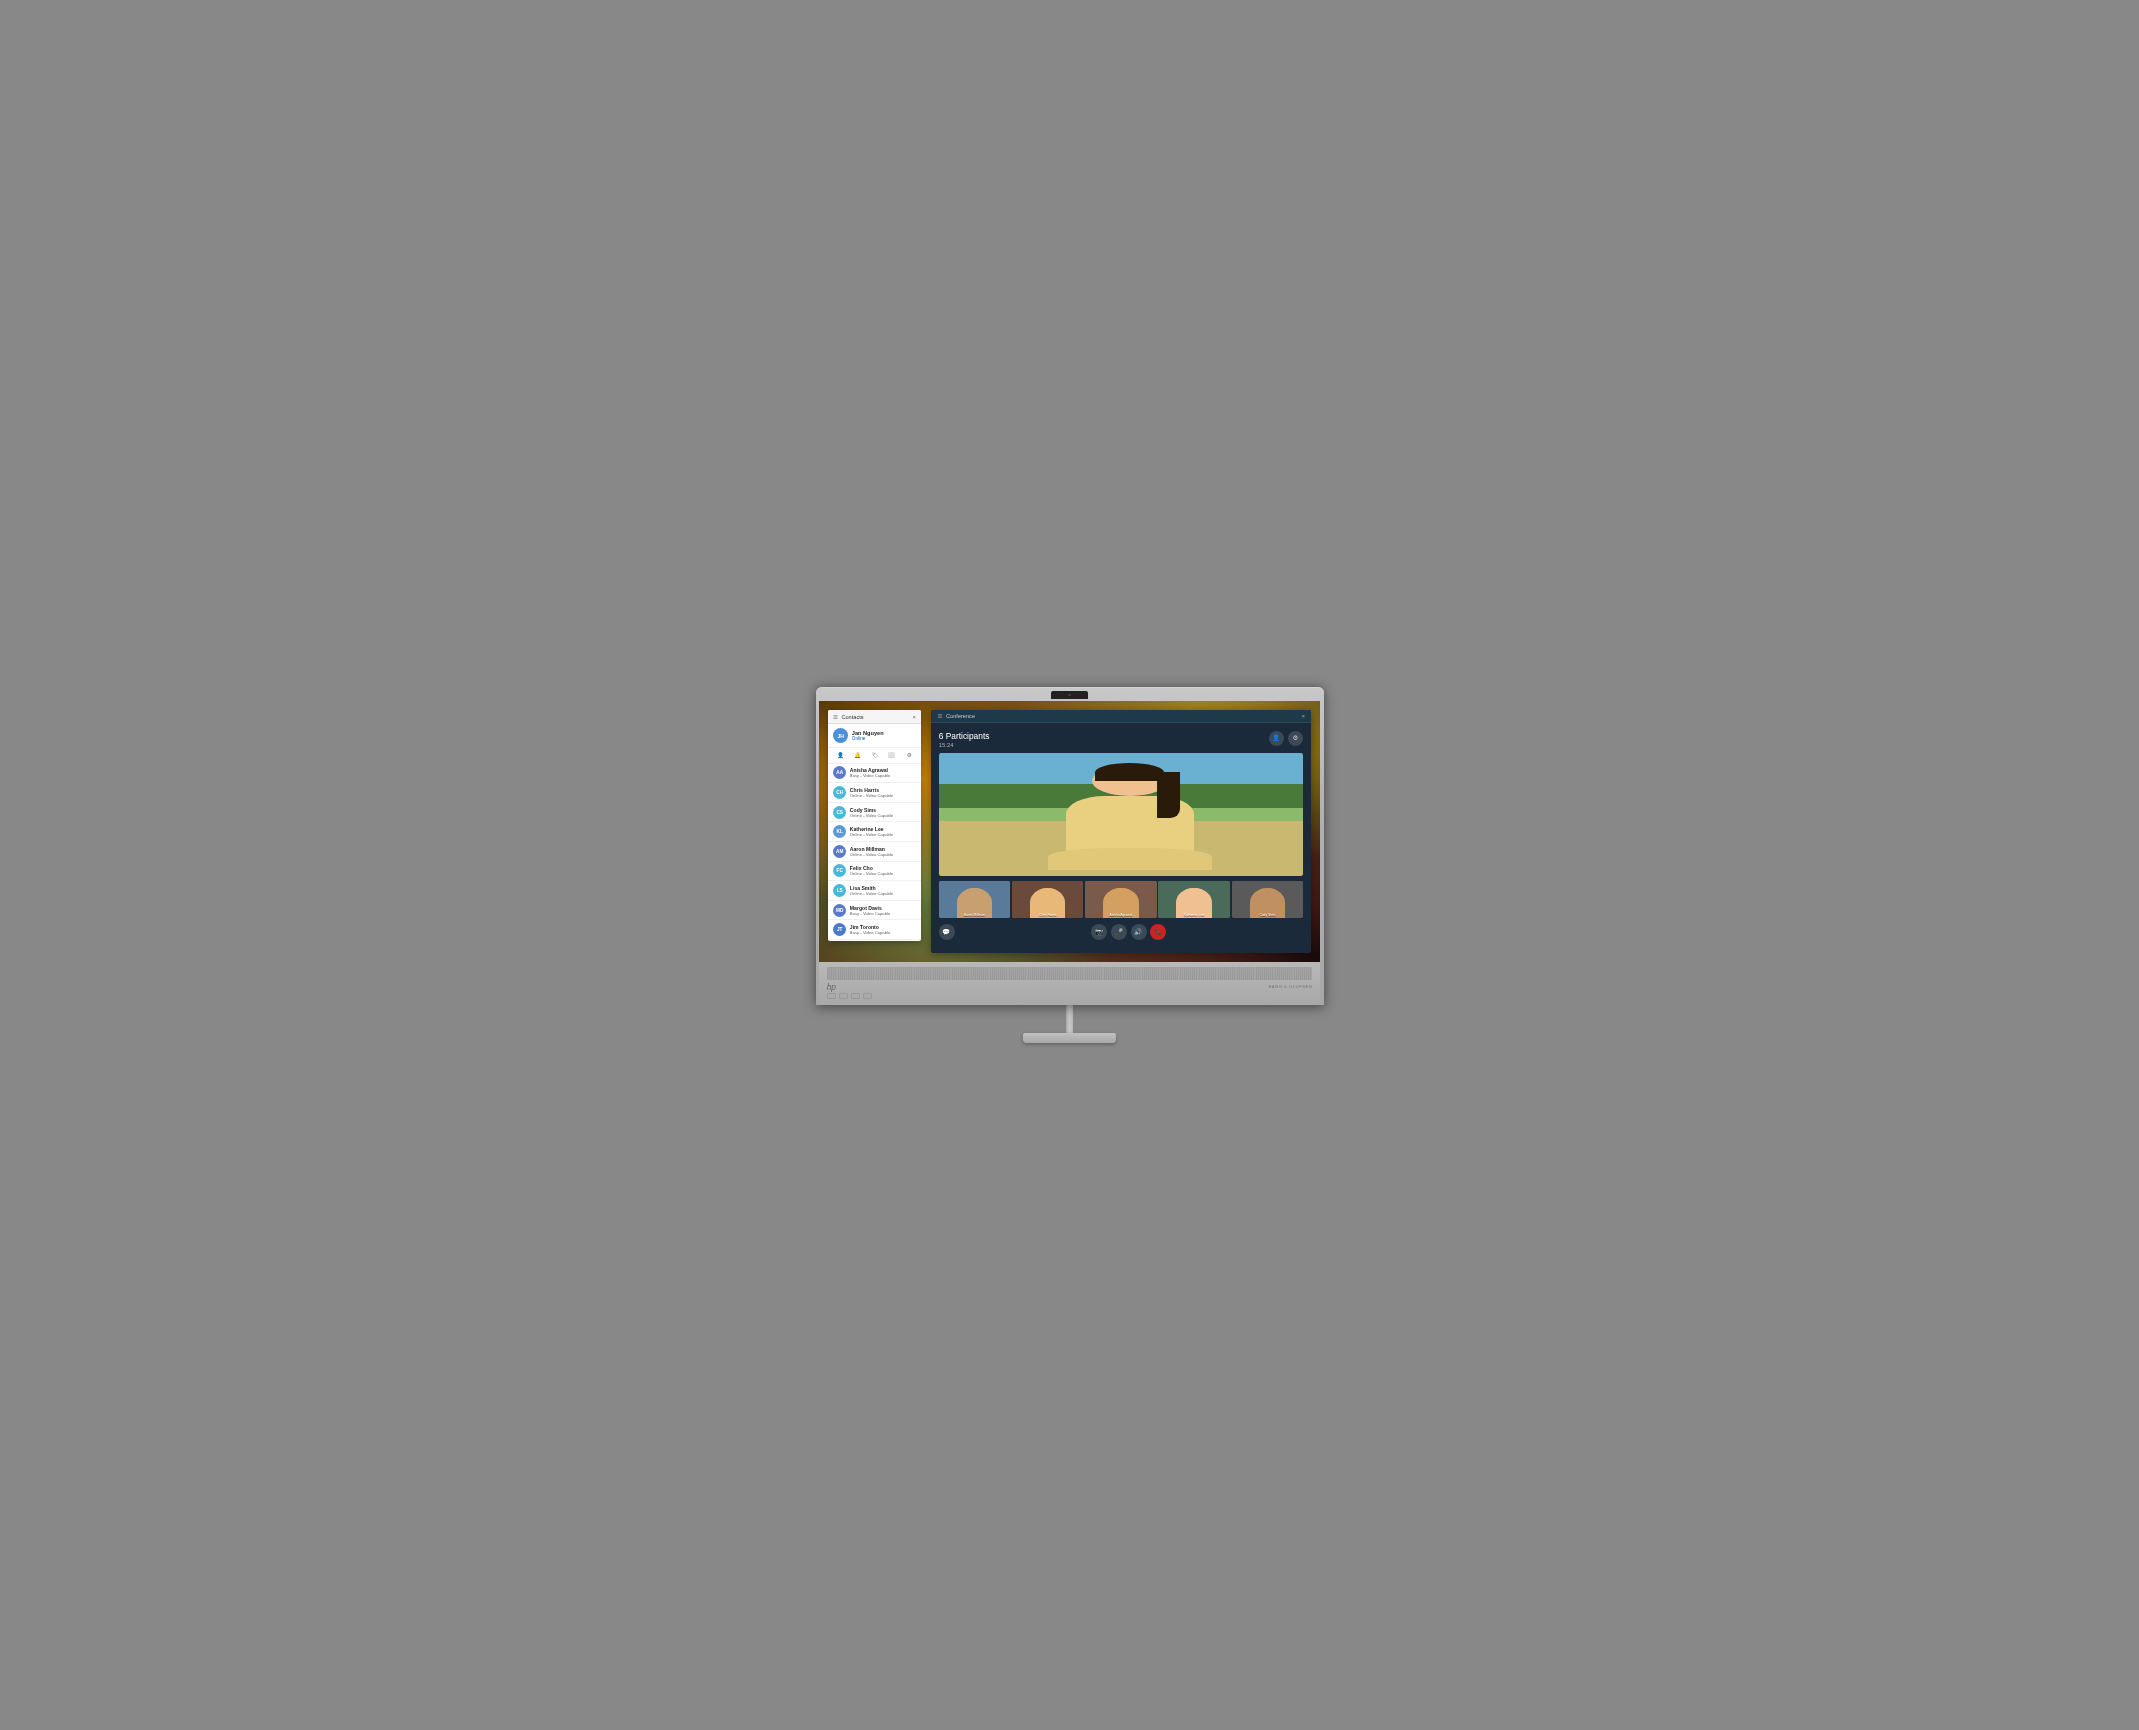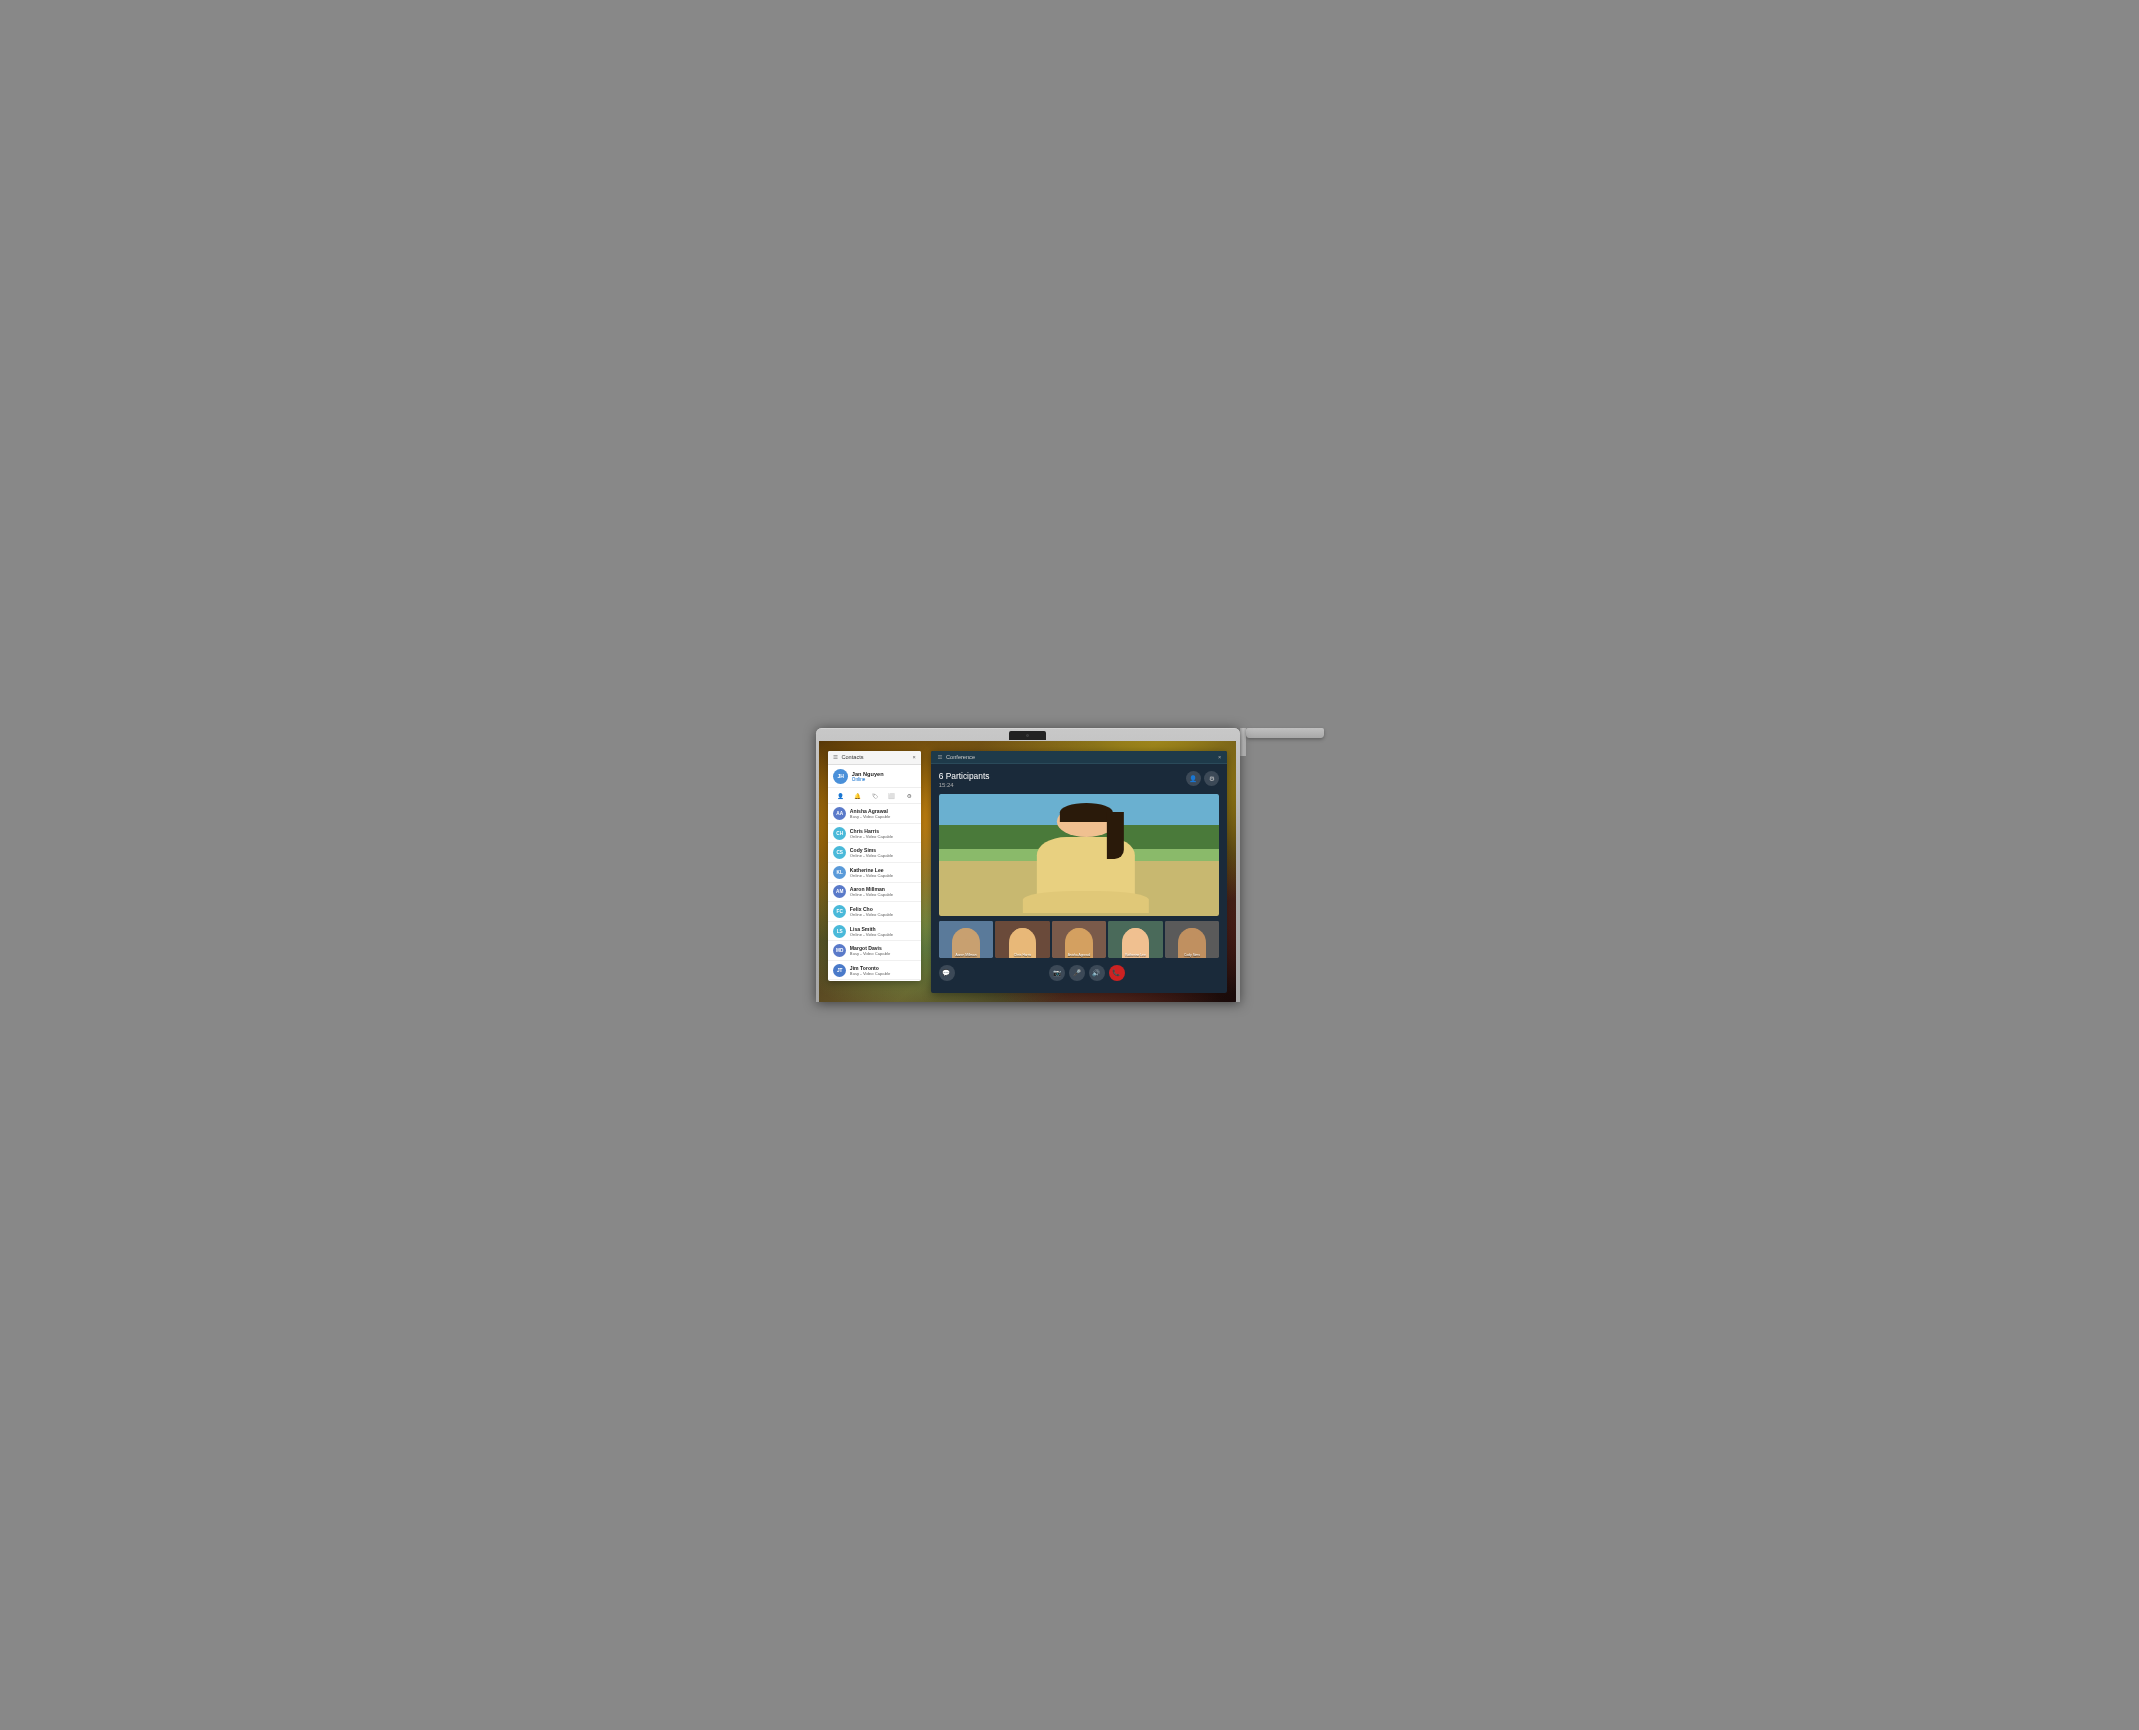"6 Participants" .monitor-outer { align-items: flex-start -> center; flex-direction: row -> column }
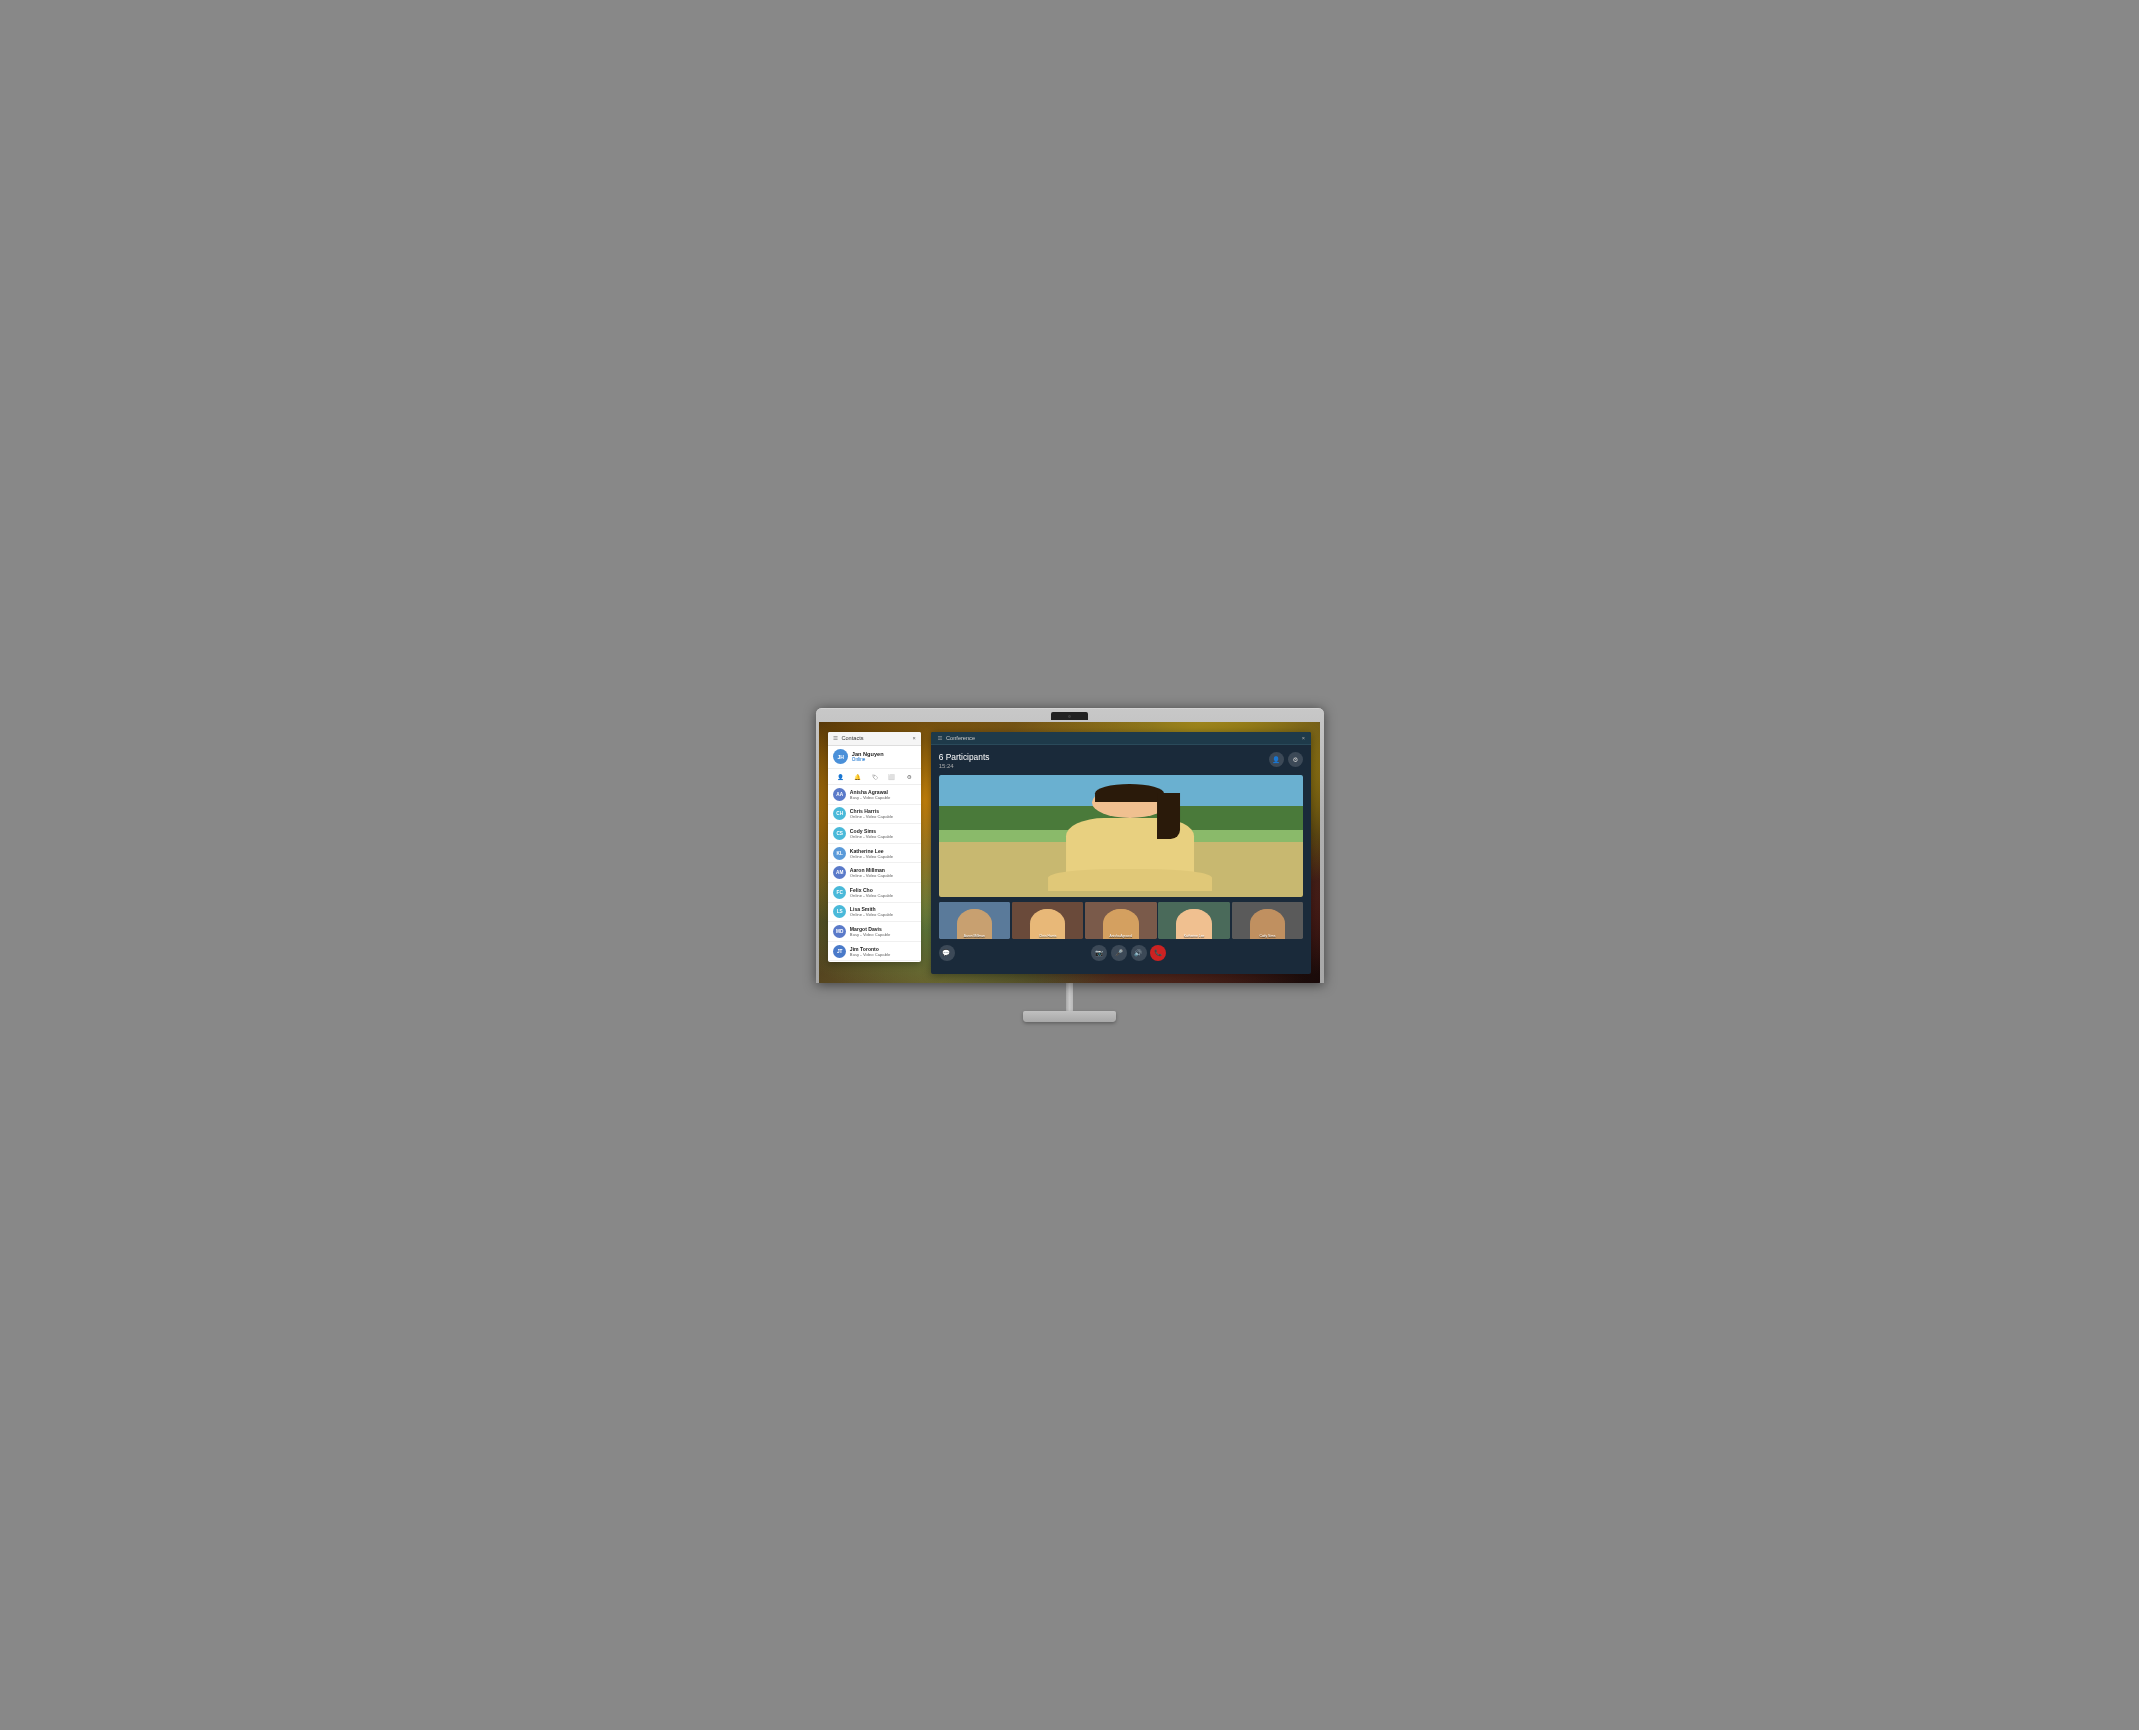"hp" div.monitor-bottom { html: none -> <div> <div></div> <div> <div>hp</div> <div>BANG &amp; OLUFSEN</div> </div> <div> <div></div> <div></div> <div></div> <div></div> </div> </div> }
